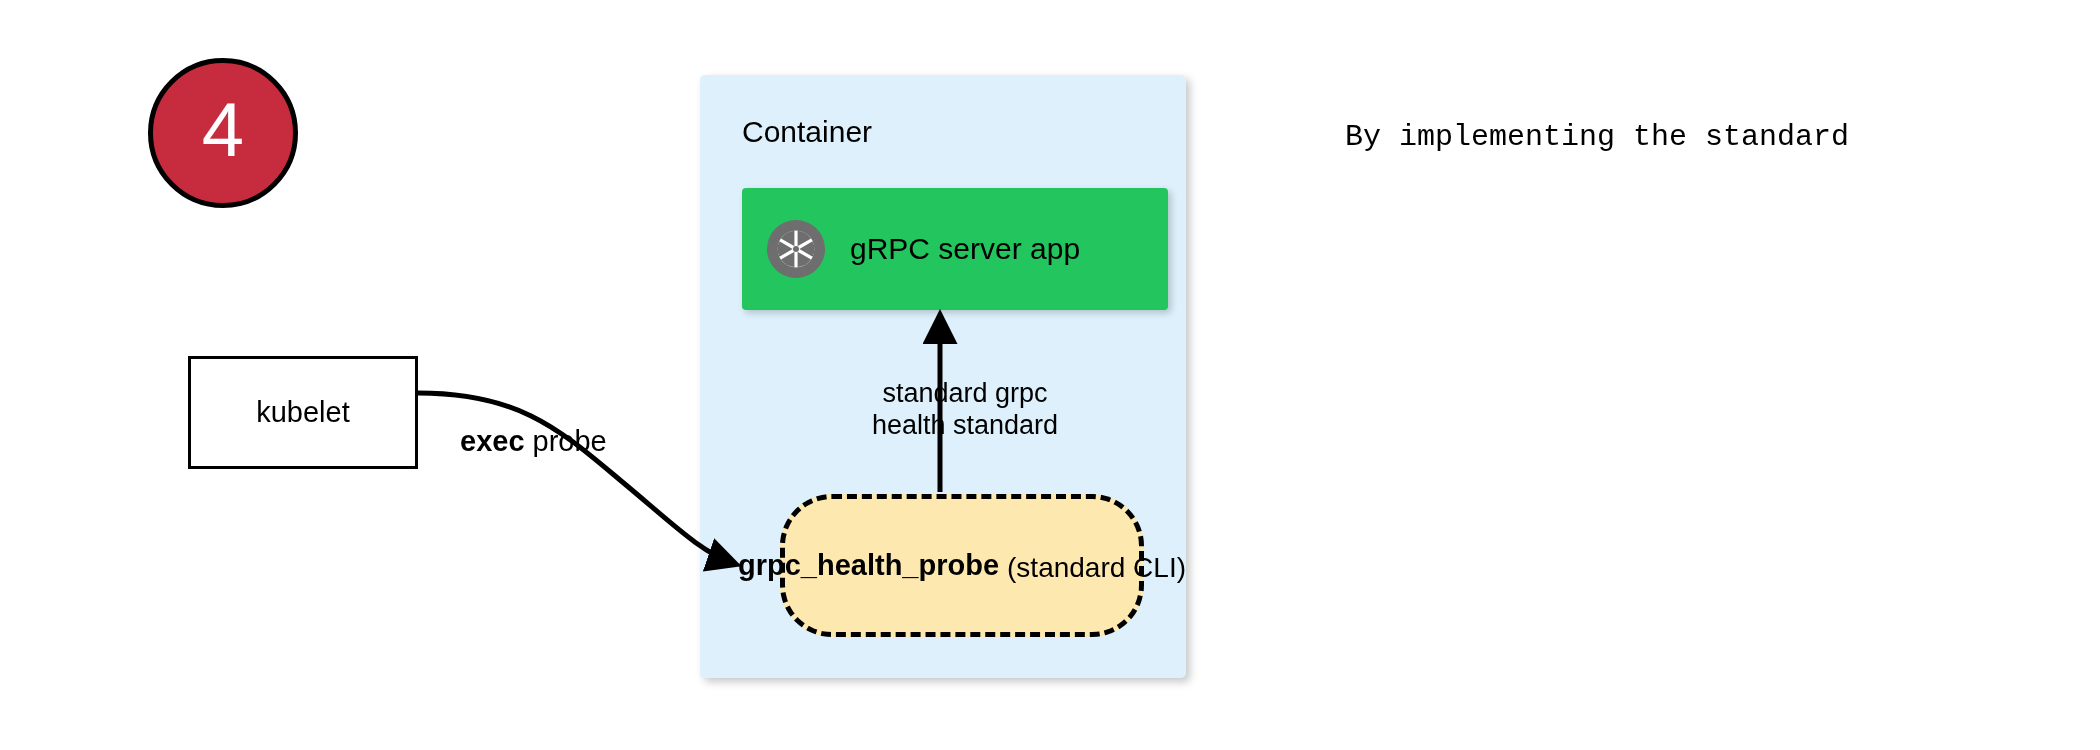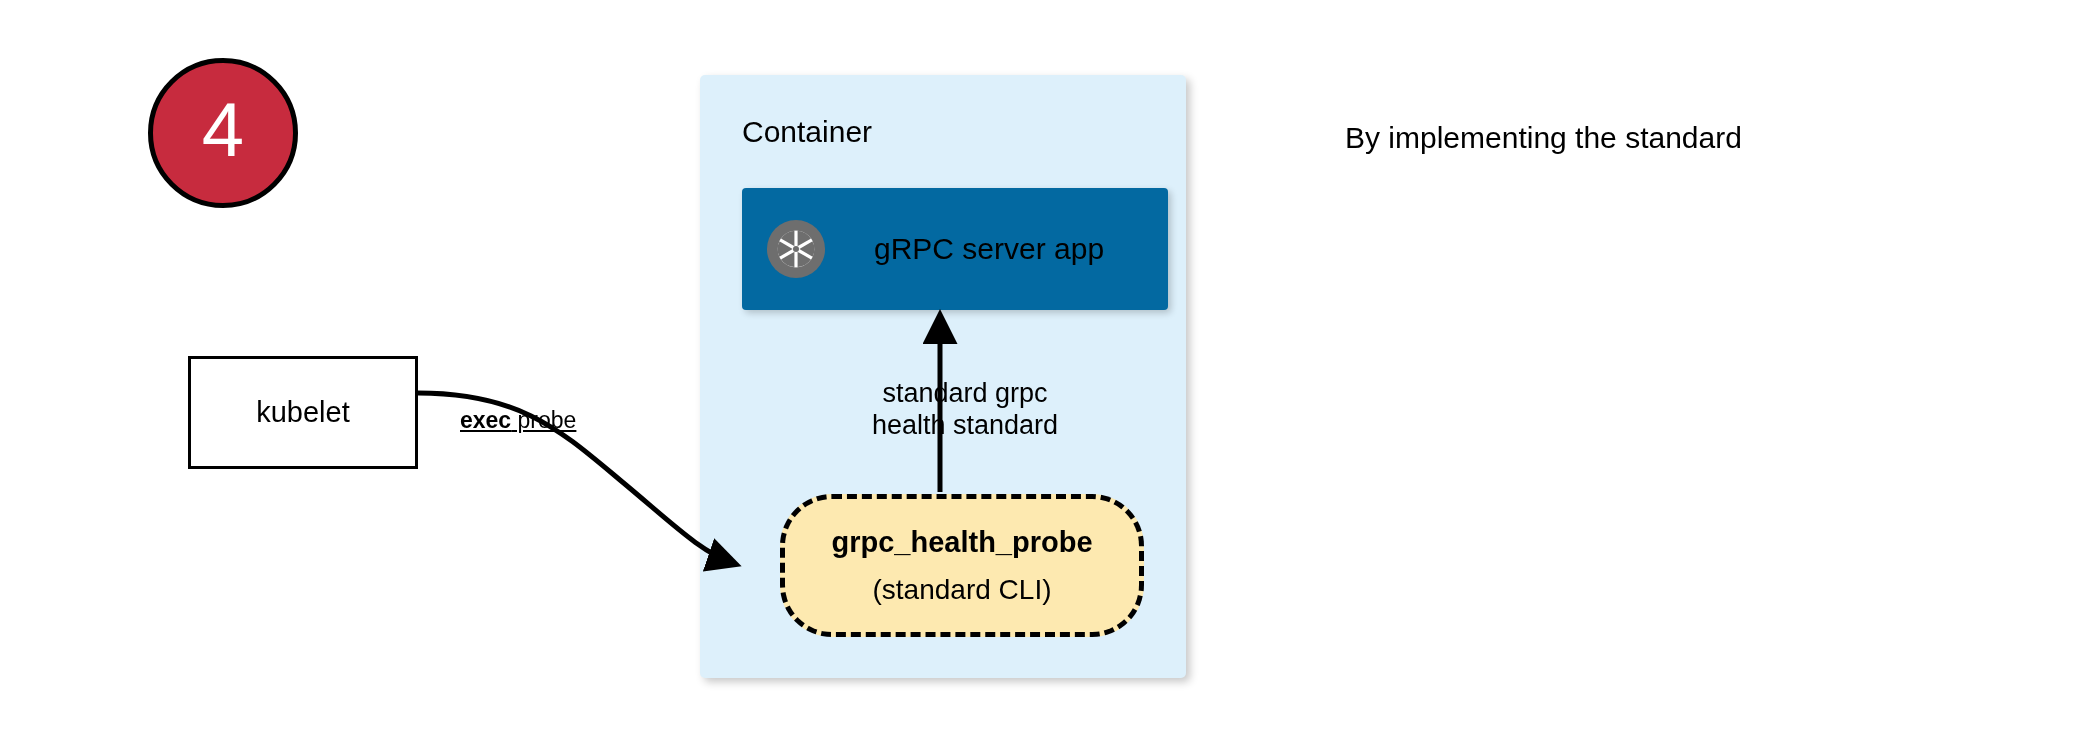"By implementing the standard" .annotation-line { font-family: none -> Liberation Mono, monospace }
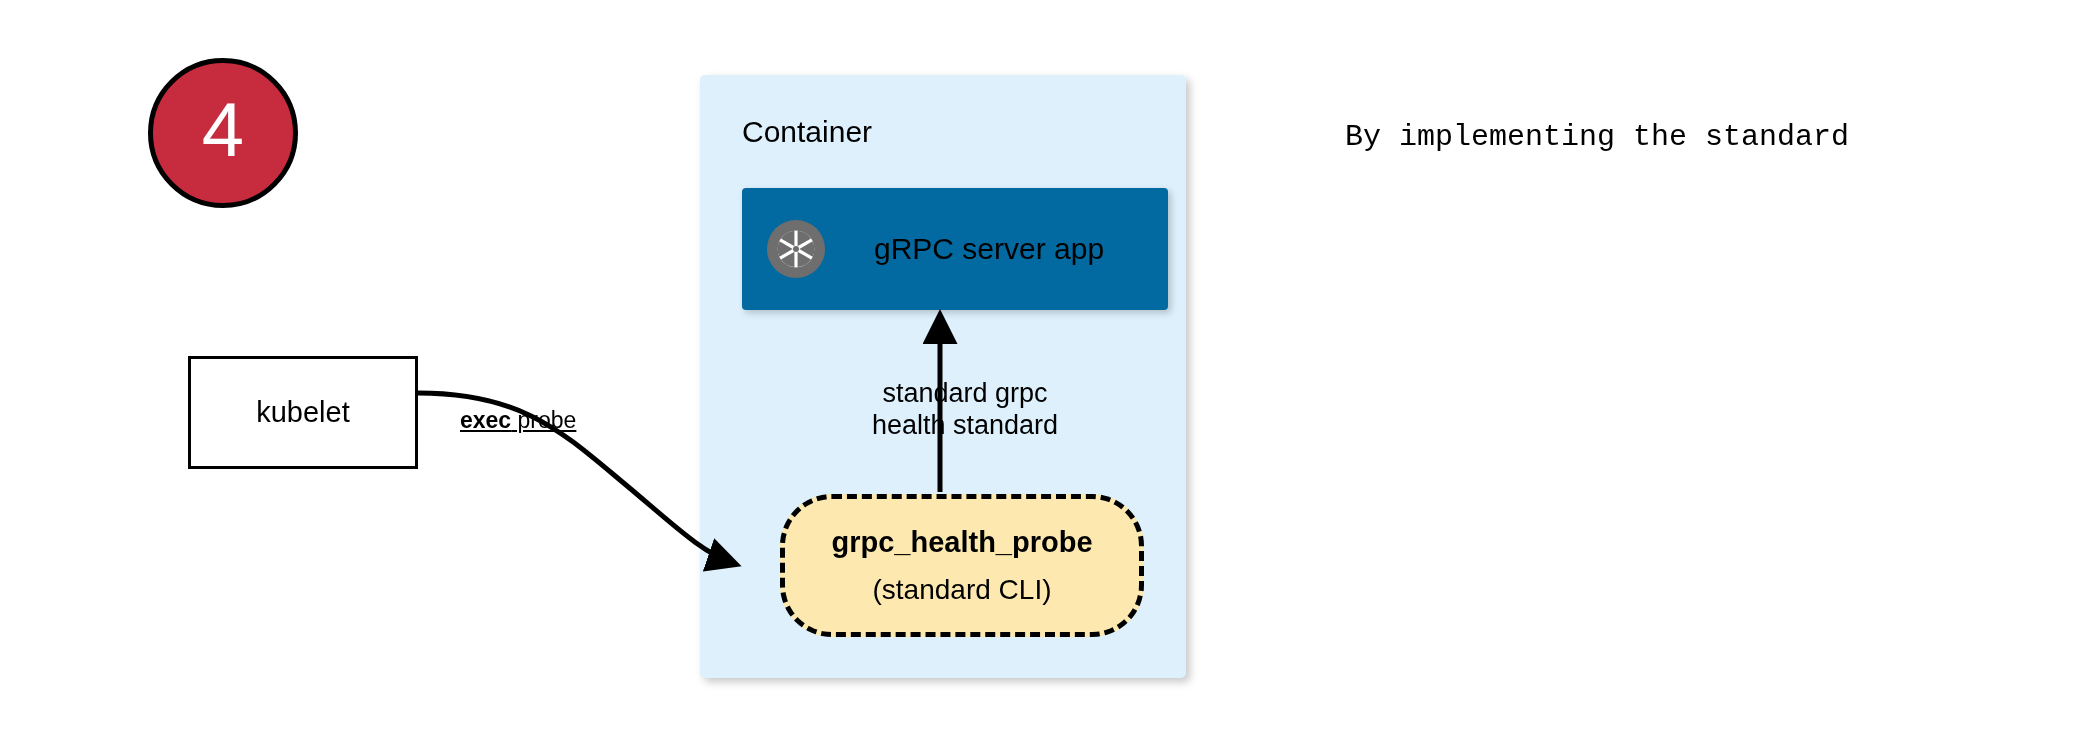"gRPC server app" .server-card { background: #0369a1 -> #22c55e; gap: 24px -> none }
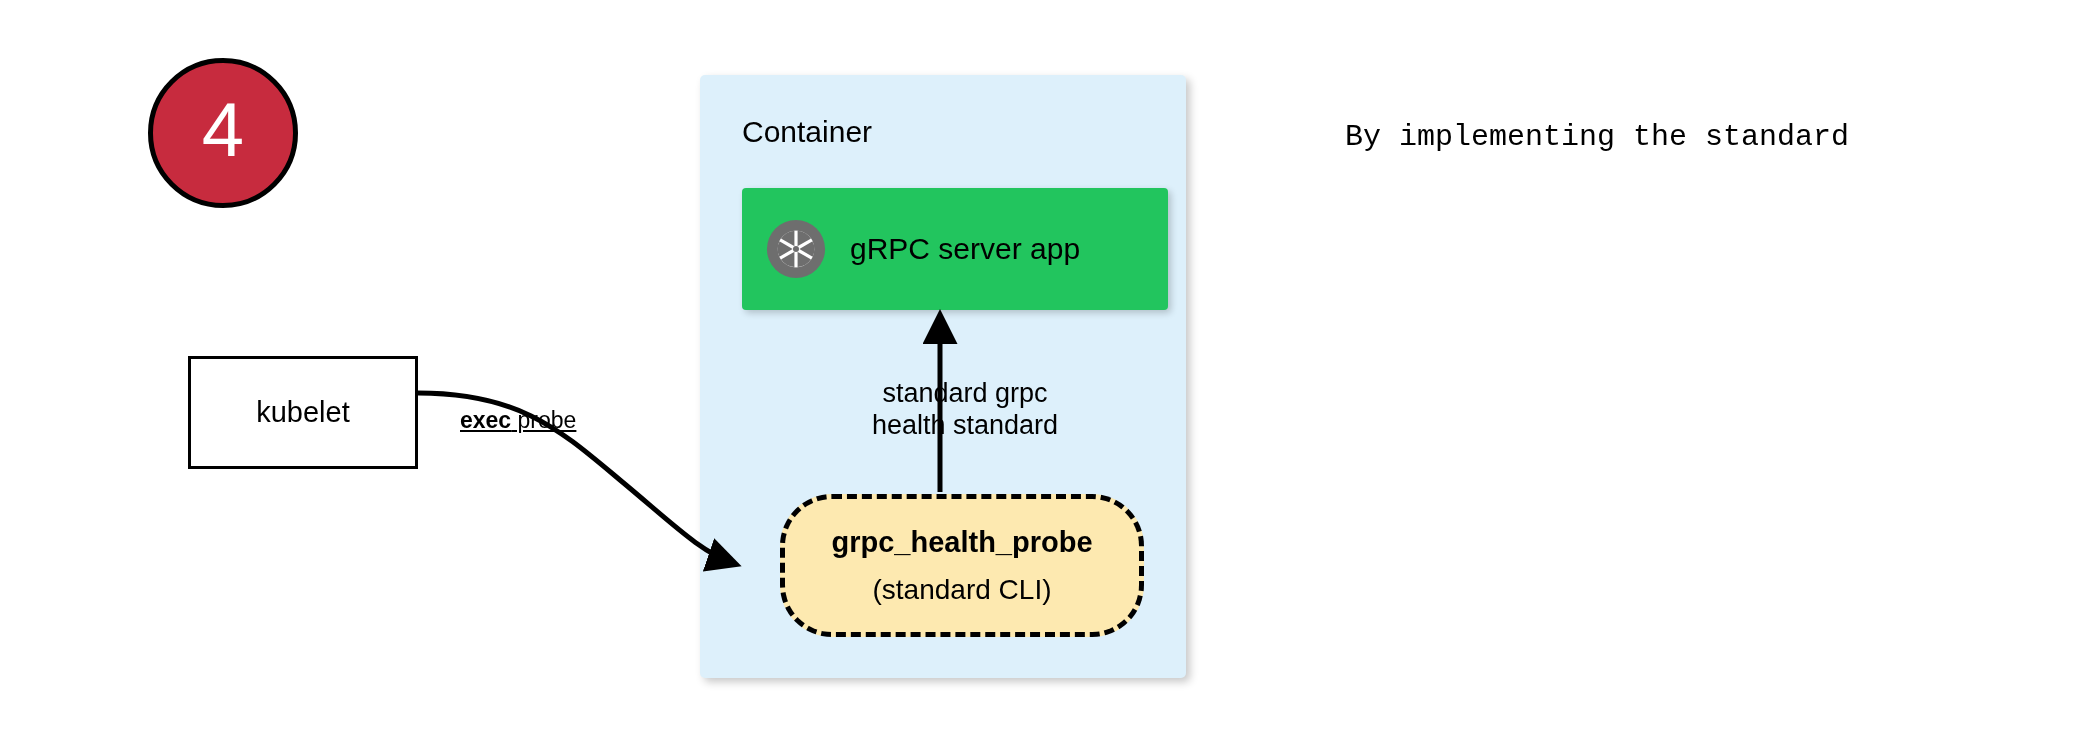"exec probe" .exec-probe-label { font-size: 23px -> 29px; text-decoration: underline -> none; top: 407px -> 425px }
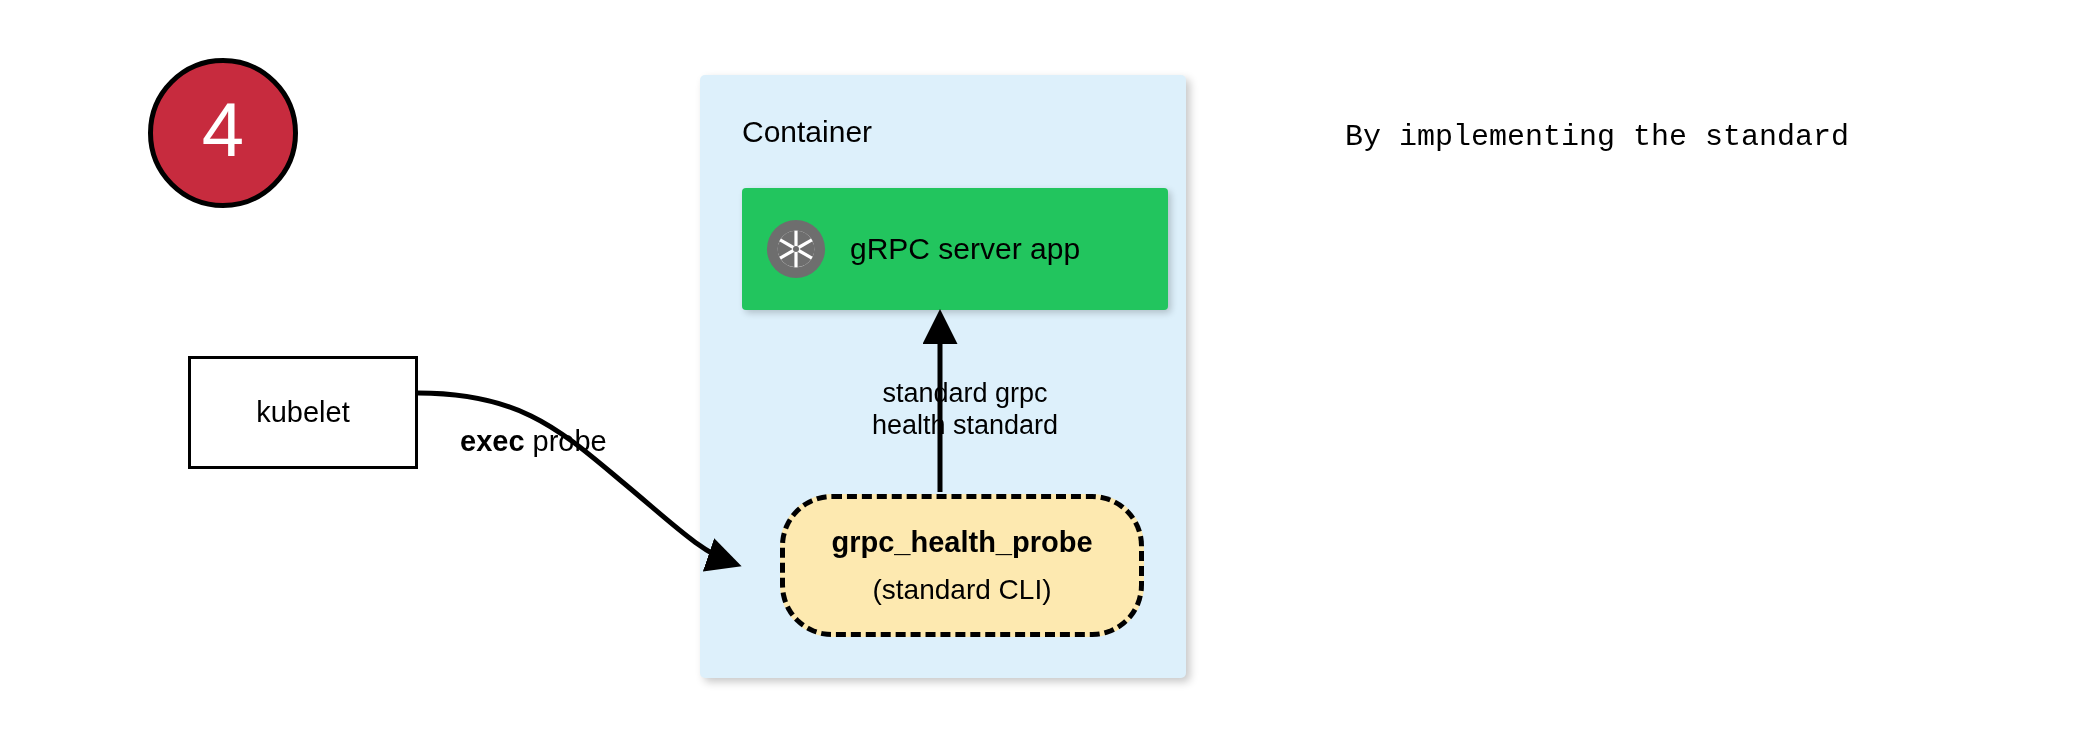"grpc_health_probe" .probe-pill { flex-direction: column -> row }
